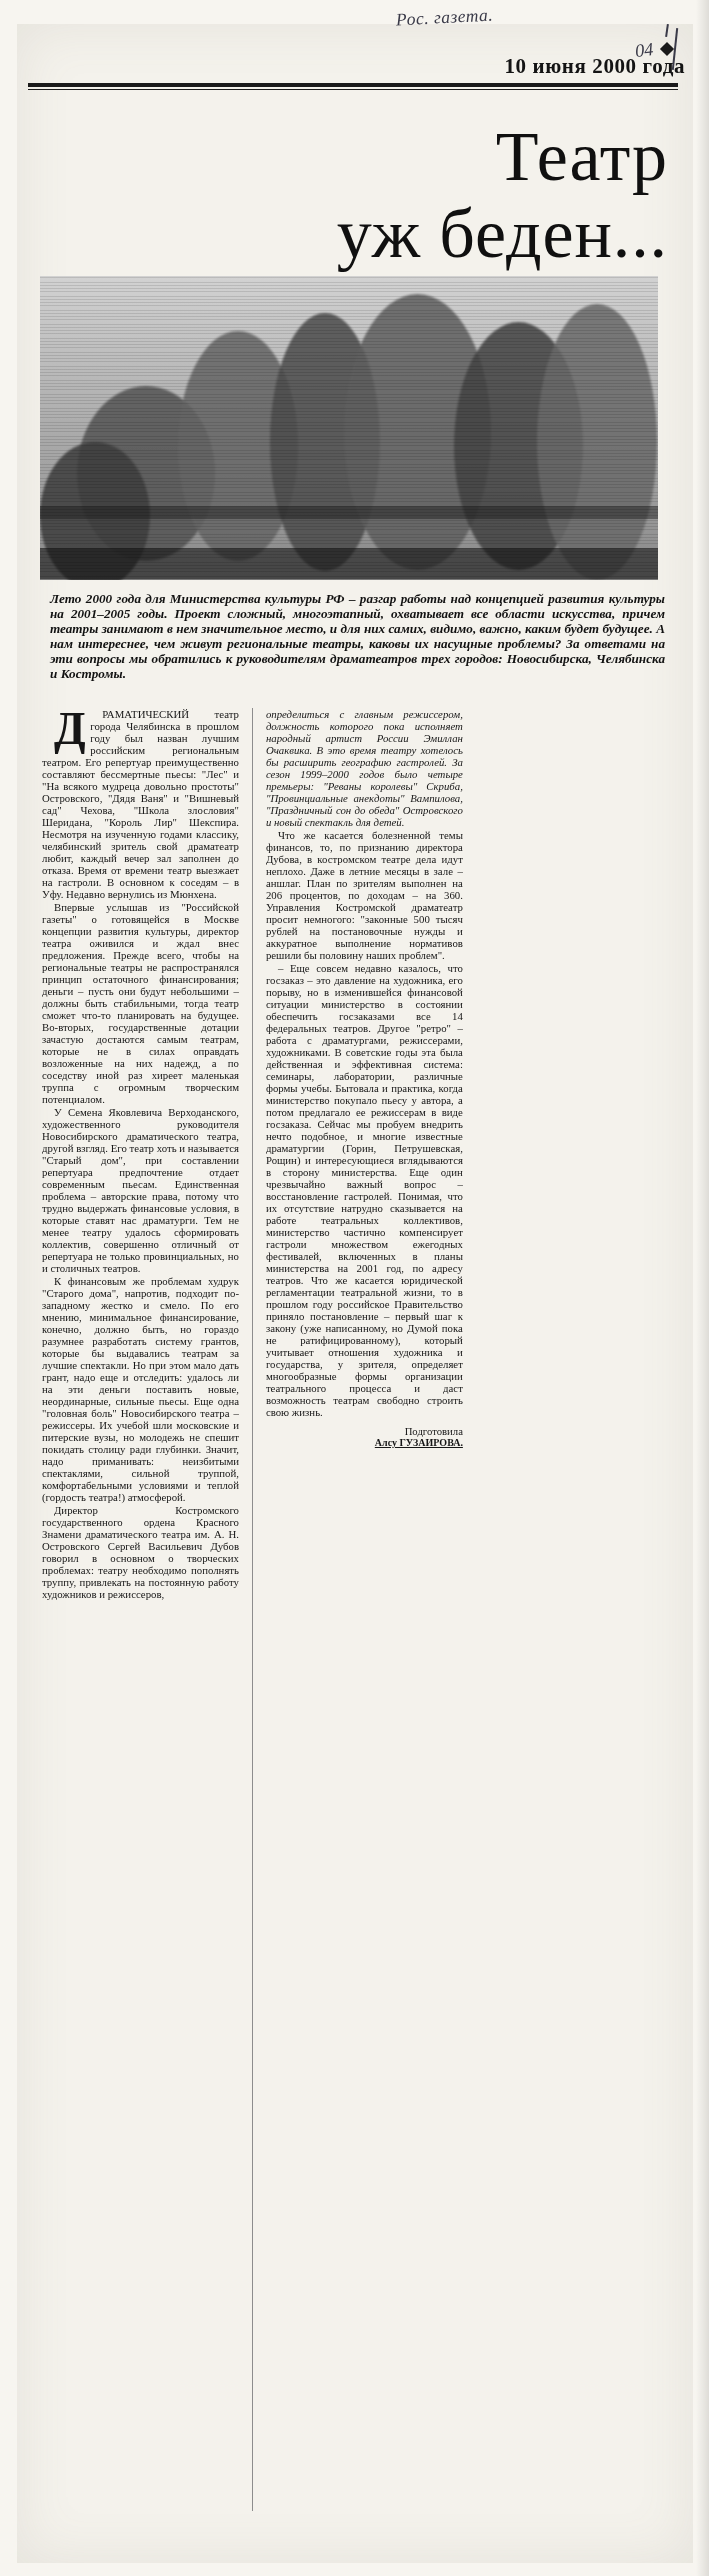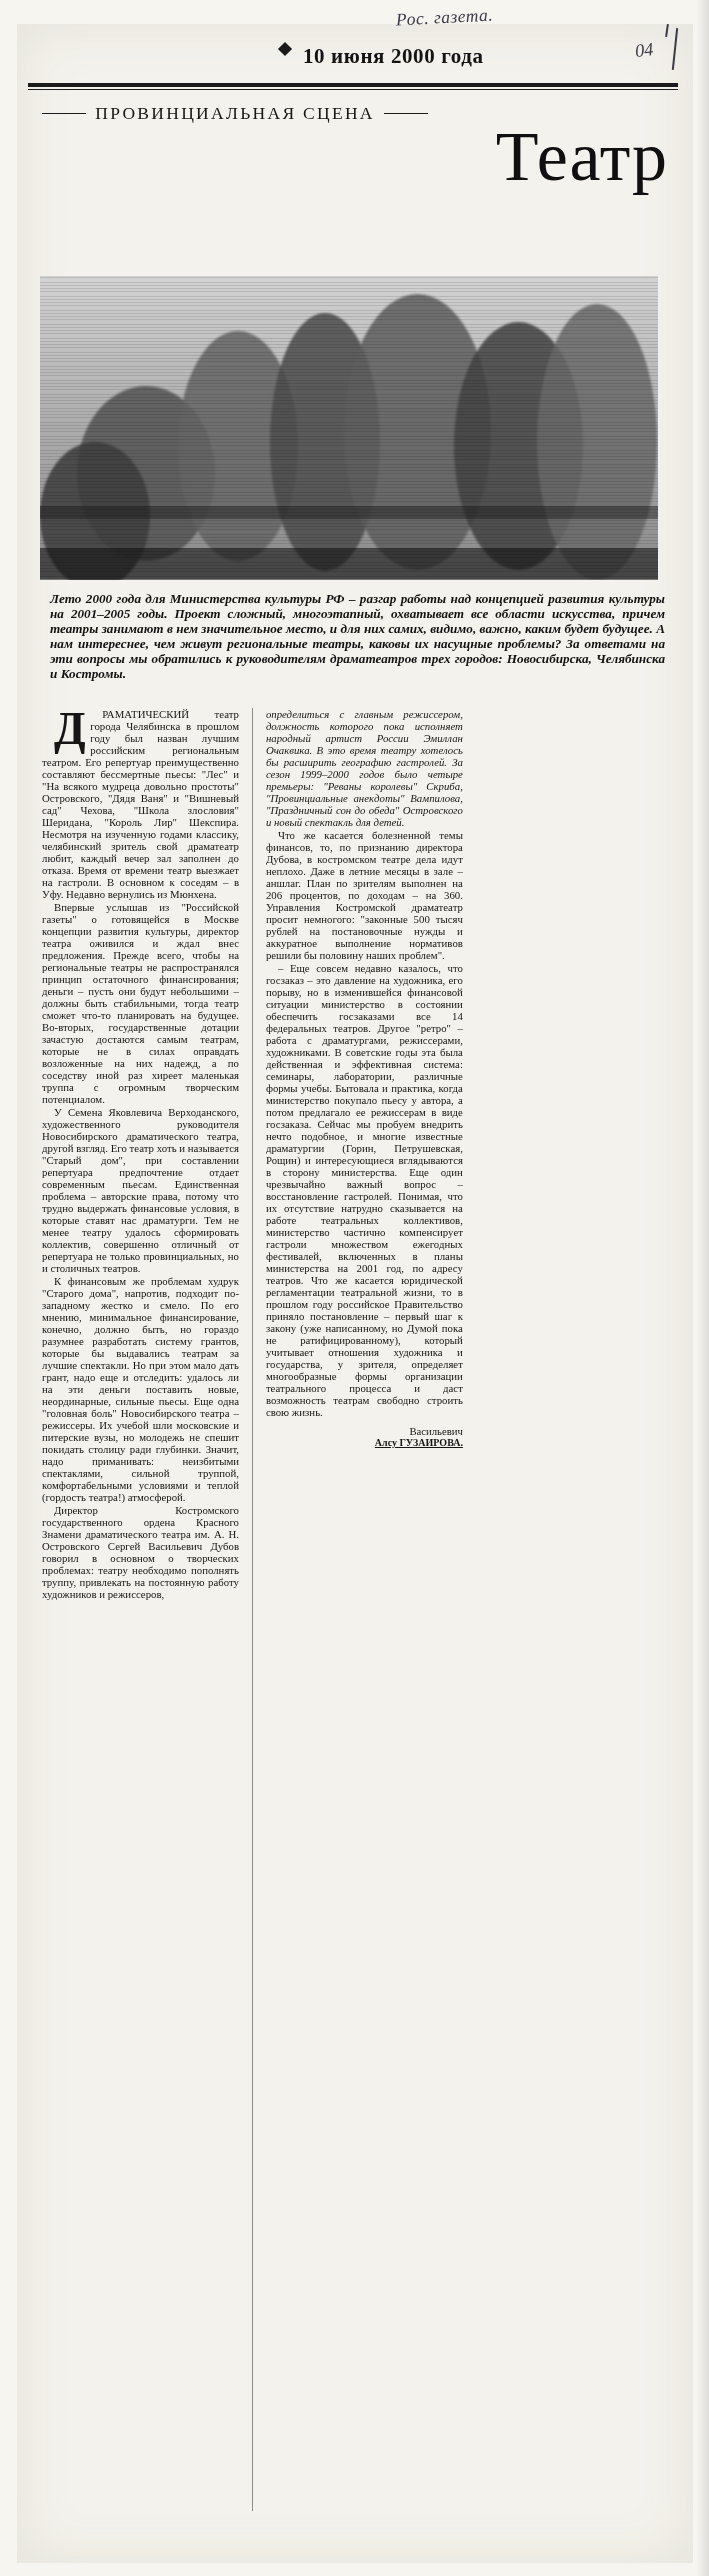"10 июня 2000 года" .datebar { align-items: flex-start -> flex-end; flex-direction: none -> column; left: 22px -> 41px }
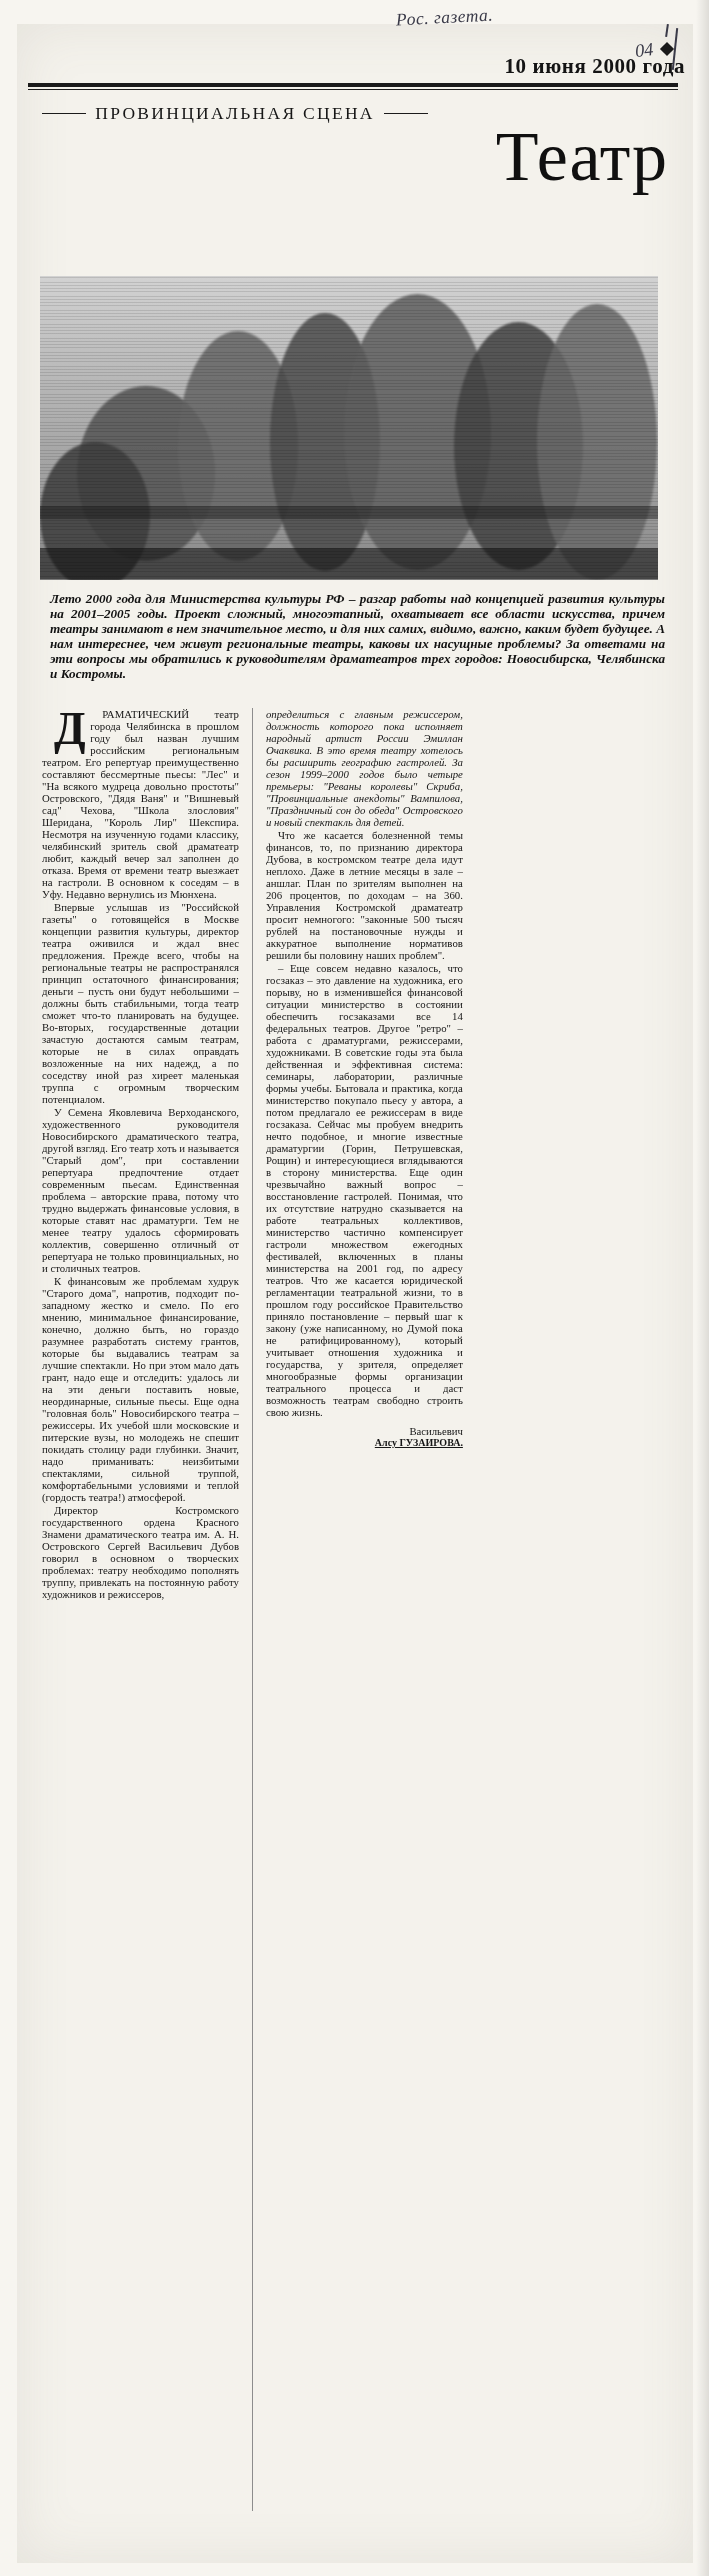"ПРОВИНЦИАЛЬНАЯ СЦЕНА" div.rubric { html: <div> <div></div> <div>ПРОВИНЦИАЛЬНАЯ СЦЕНА</div> <div></div> </div> -> none }
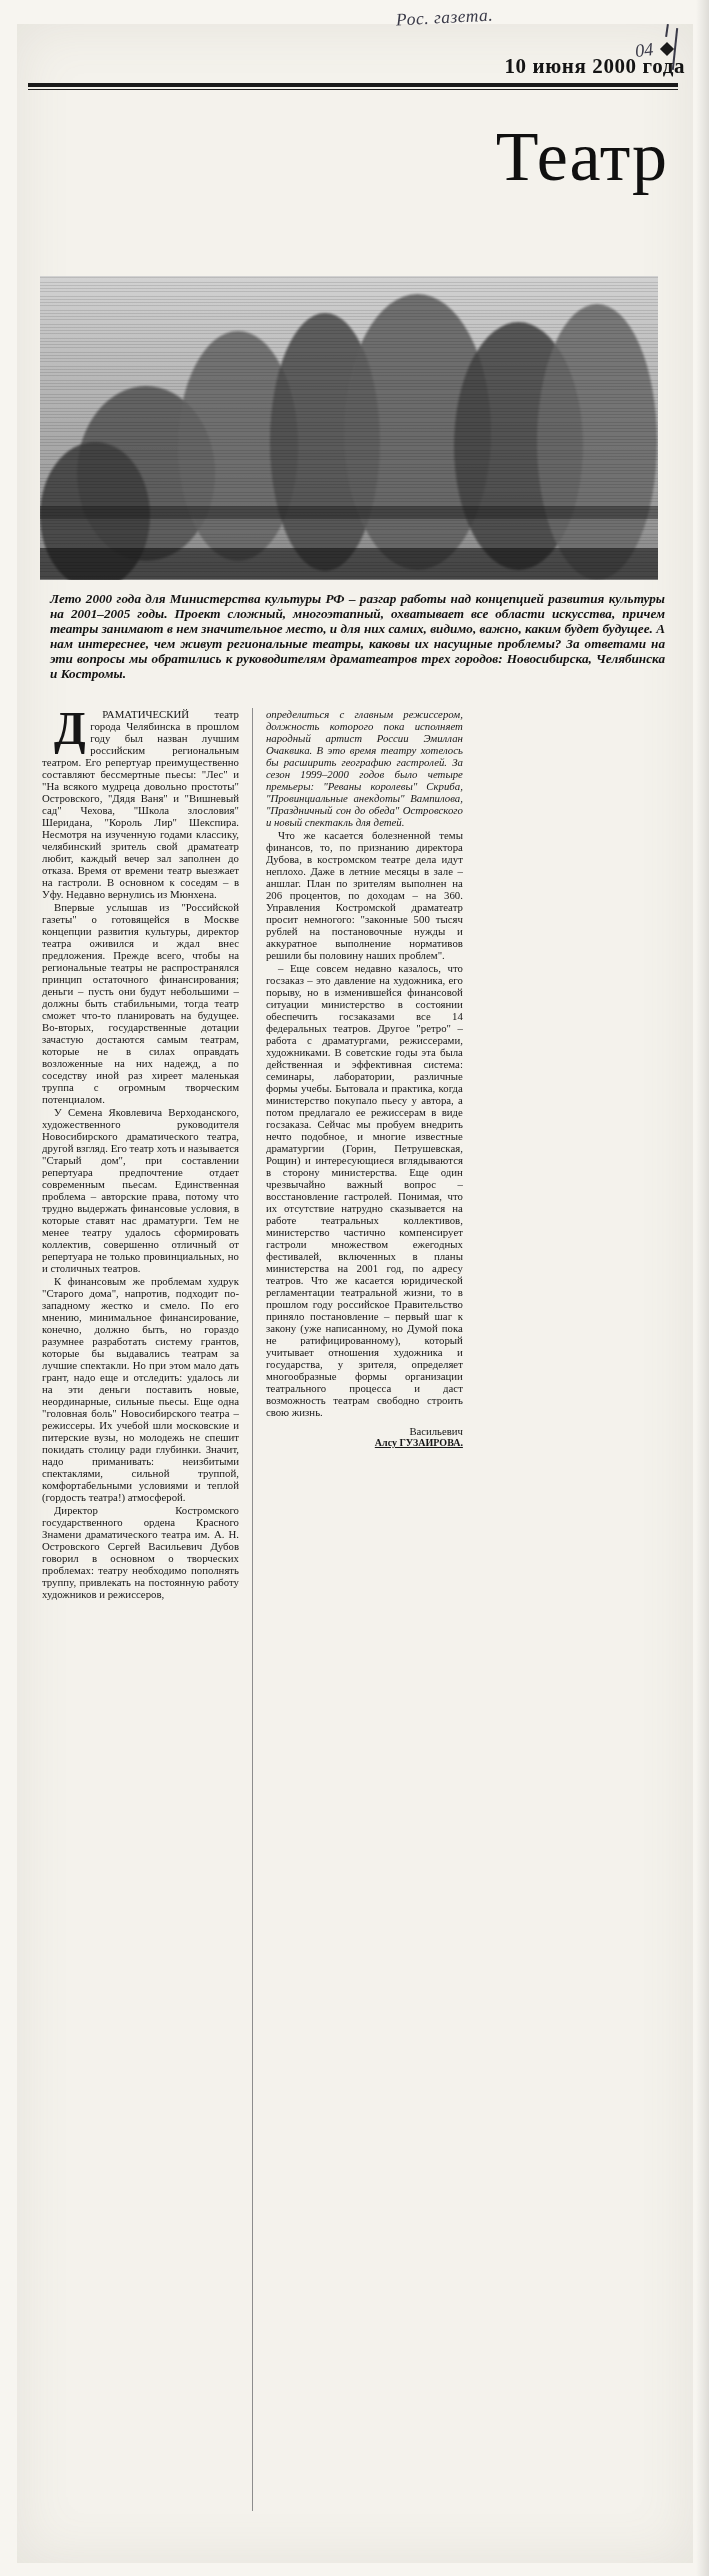"уж беден..." span.l2 { html: none -> <span>уж беден...</span> }
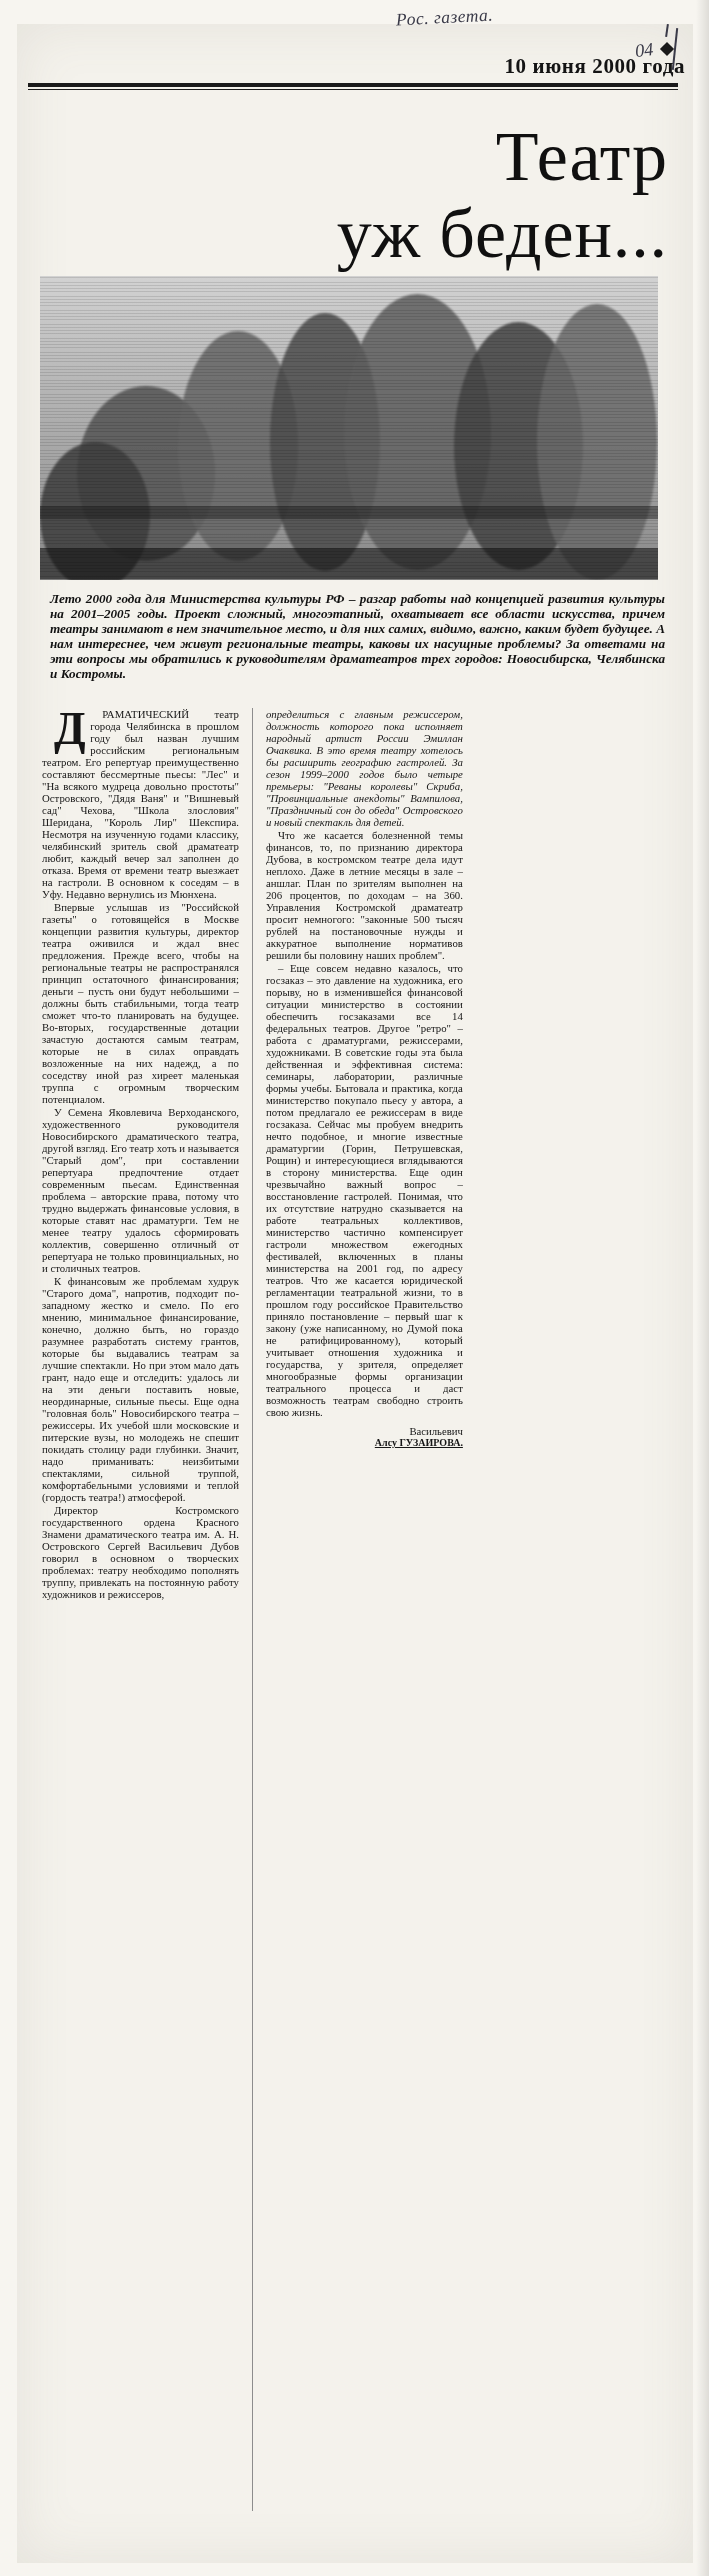"Васильевич" div { text: Васильевич -> Подготовила }
